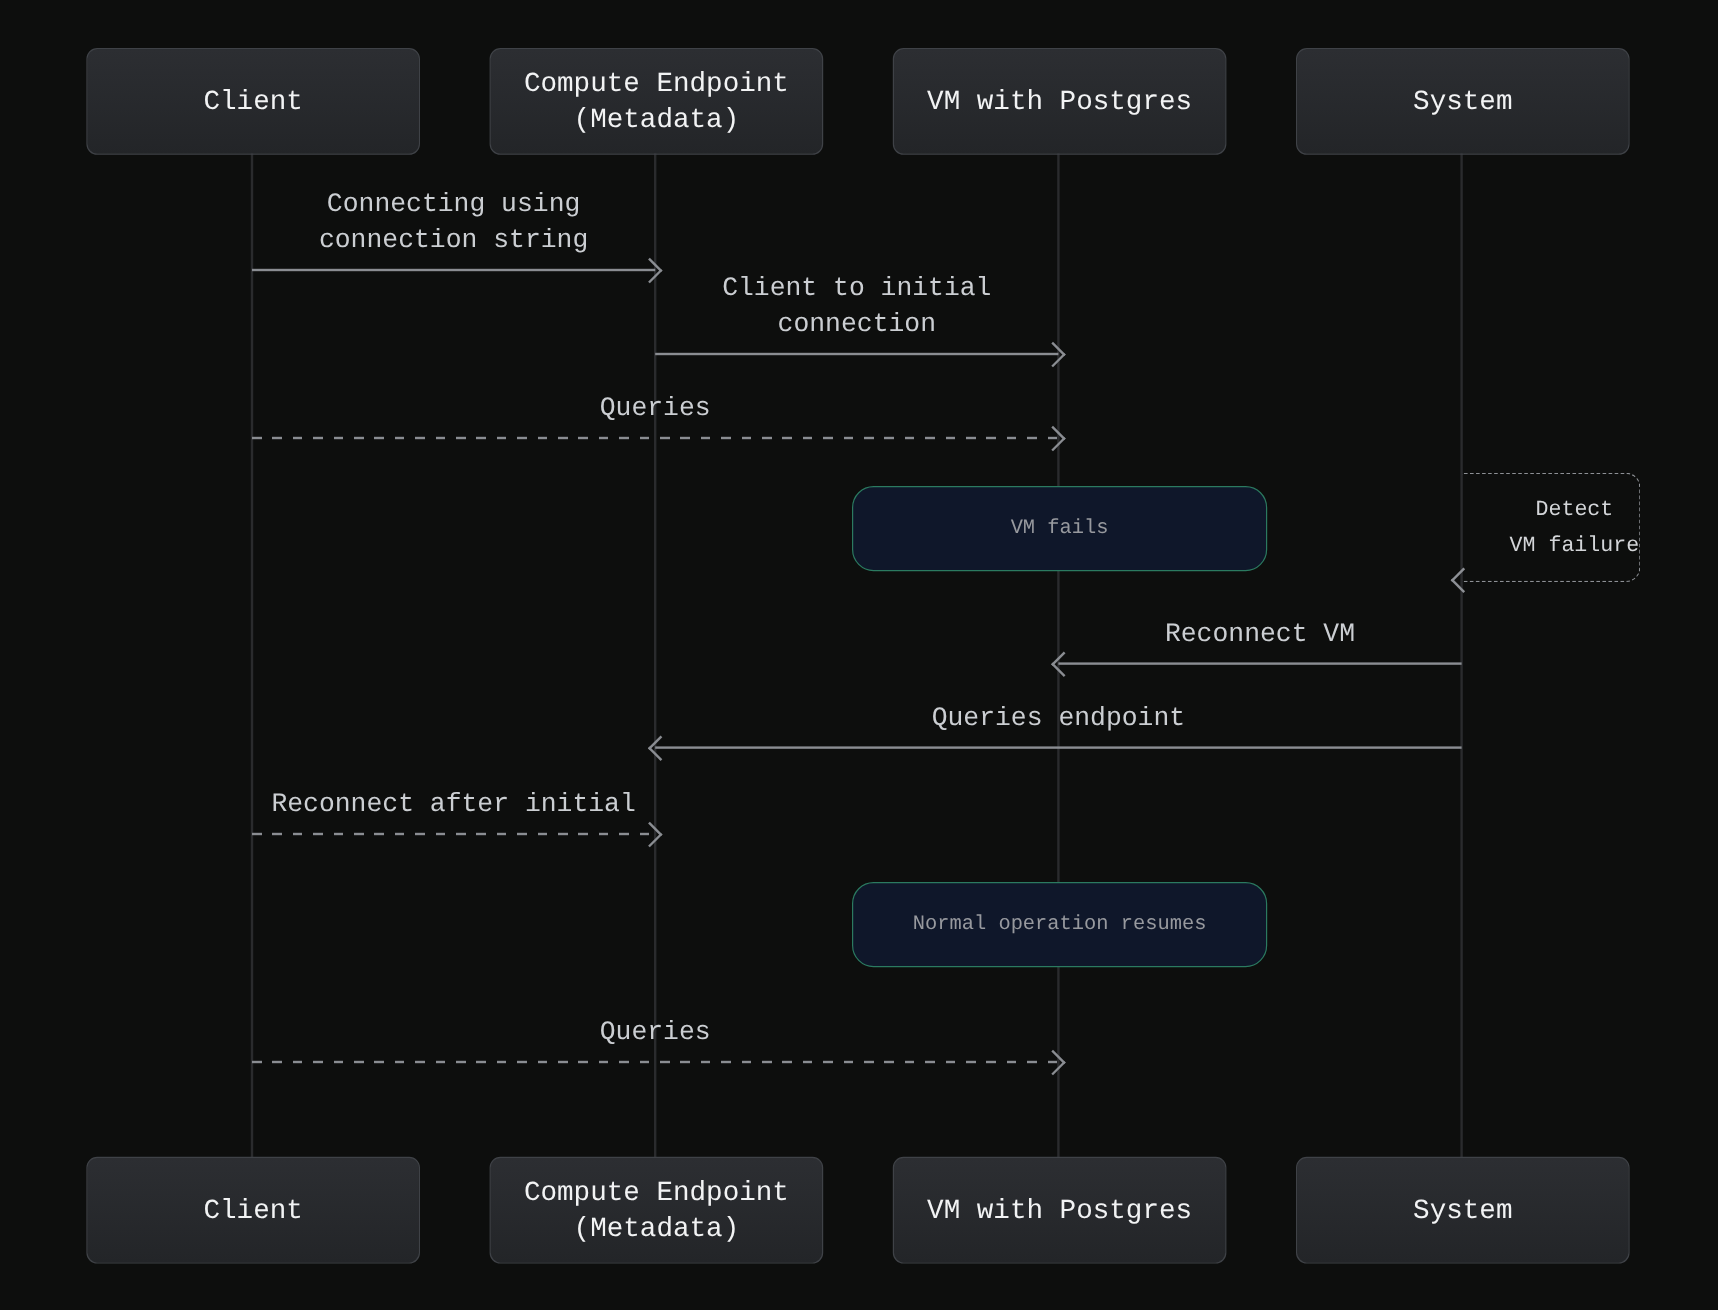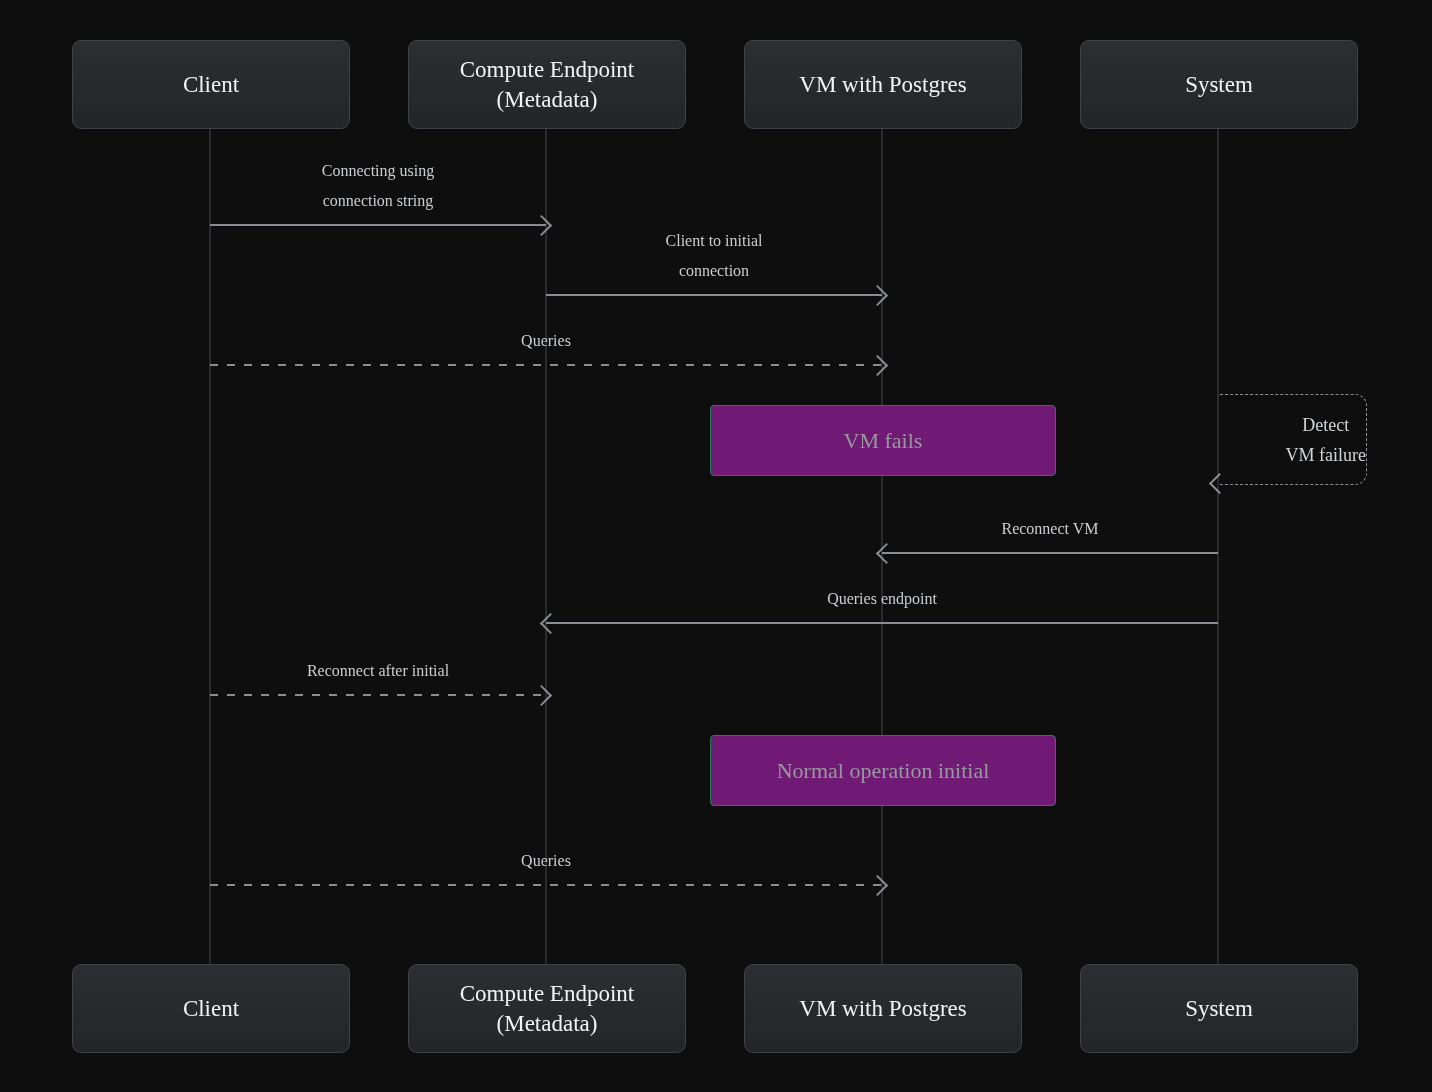"Client" .stage { font-family: Liberation Serif, serif -> Liberation Mono, monospace }
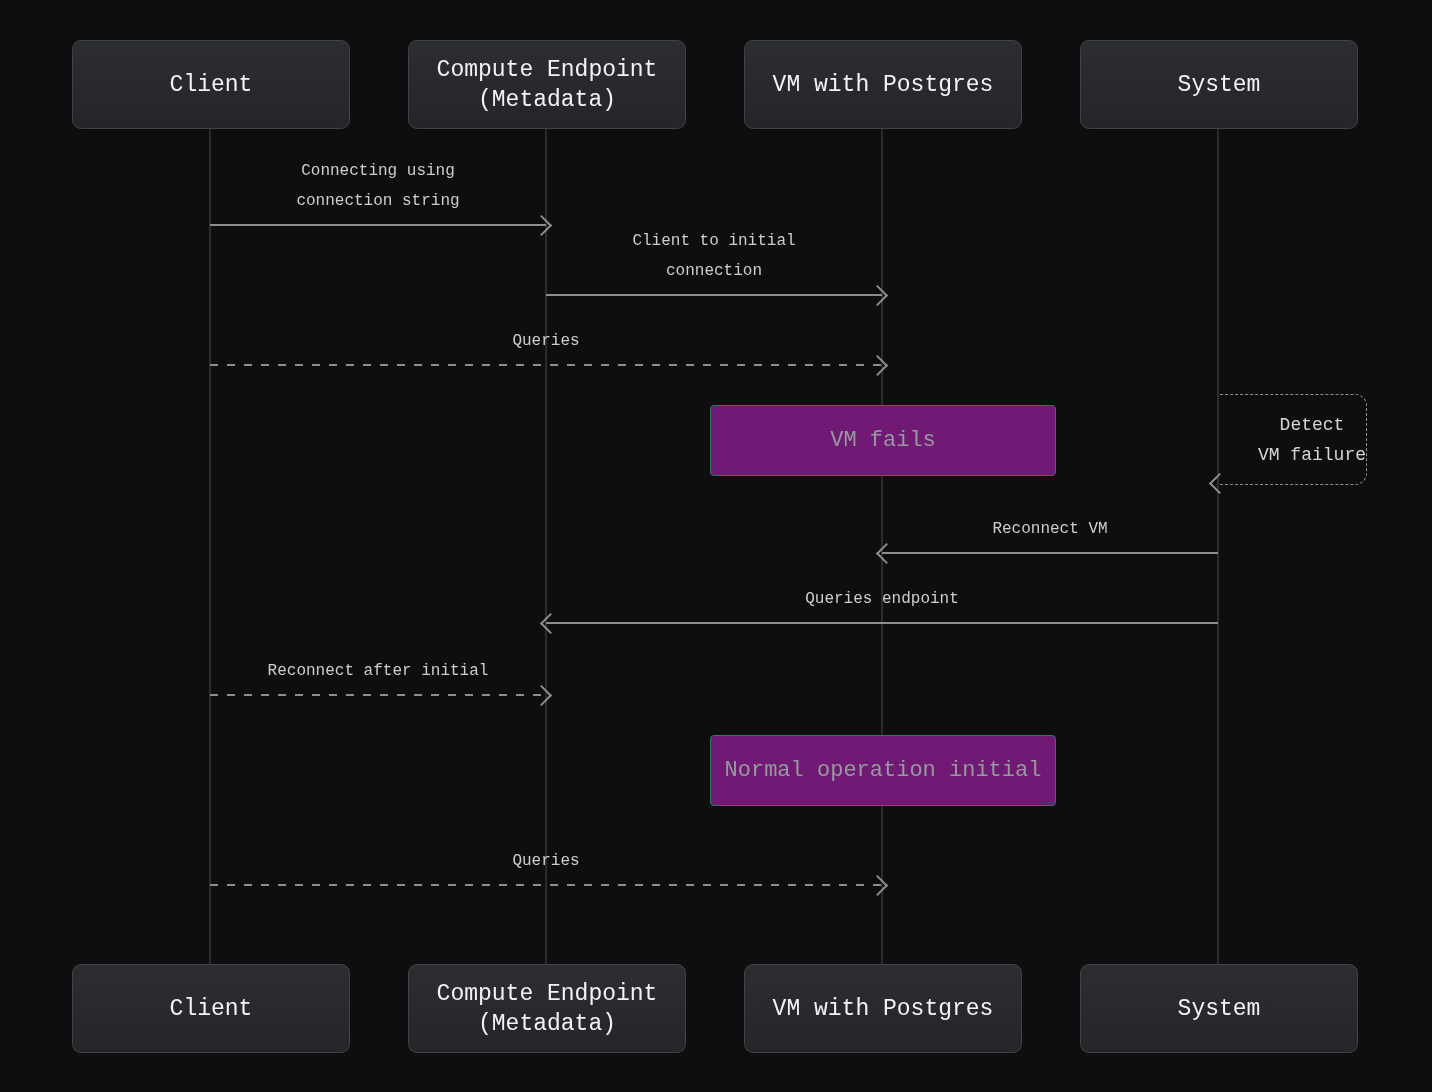"Connecting using" .msg .lbl { font-size: 16px -> 22px }
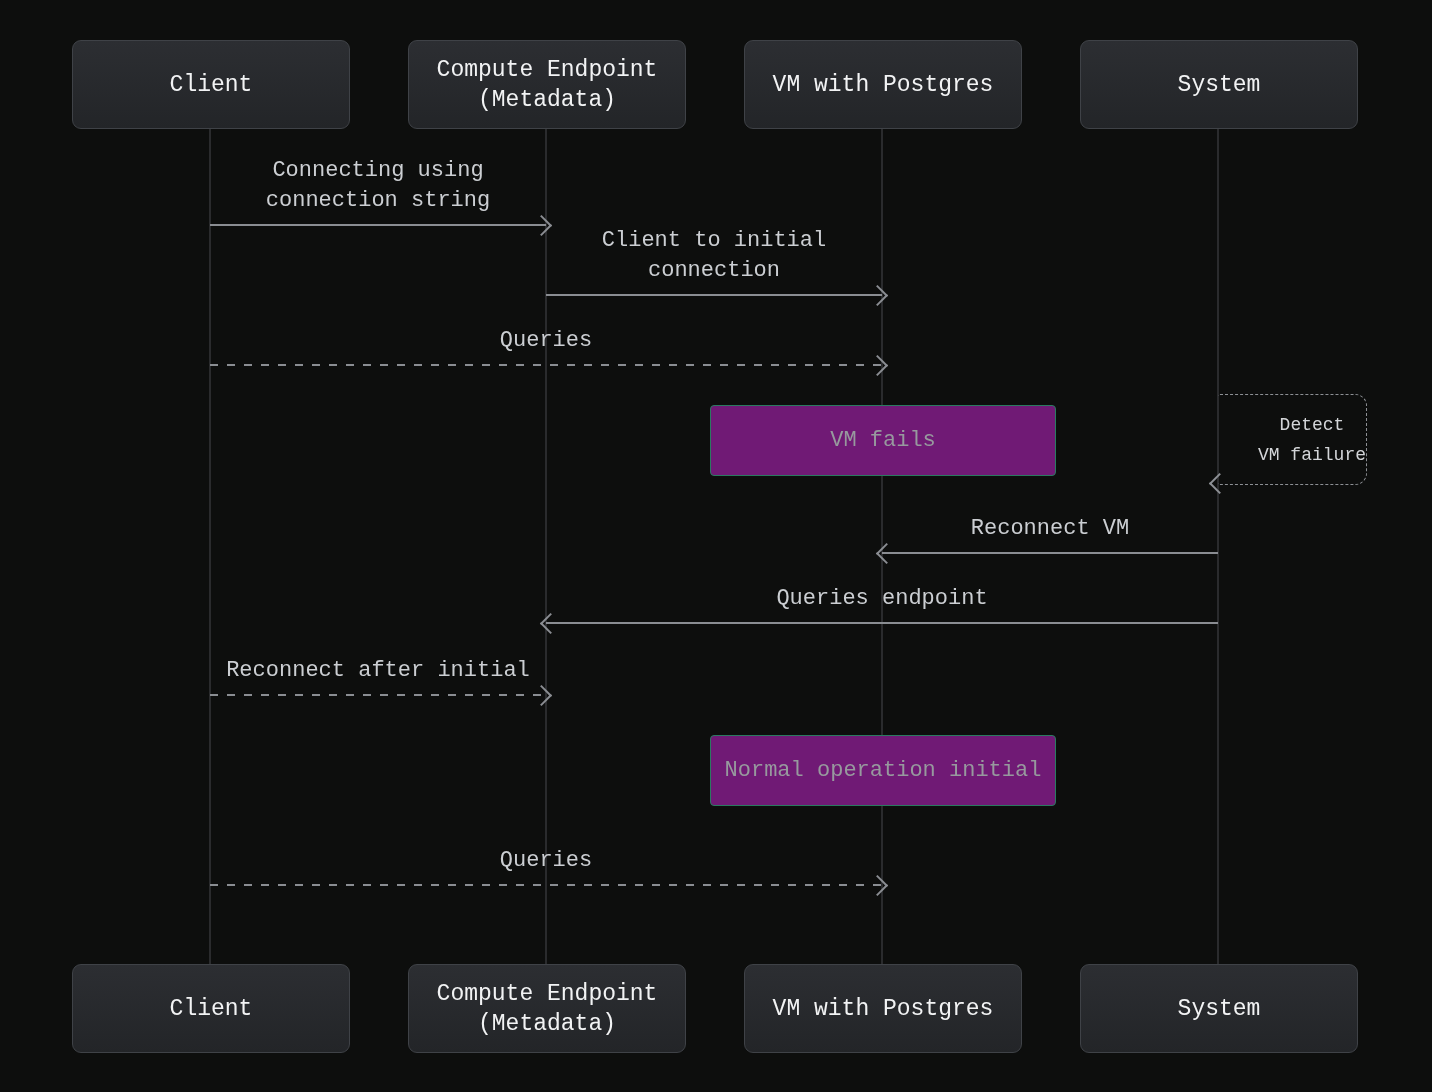"VM fails" .note { background: #701a75 -> #0f172a; border-radius: 4px -> 18px; font-size: 22px -> 17px }
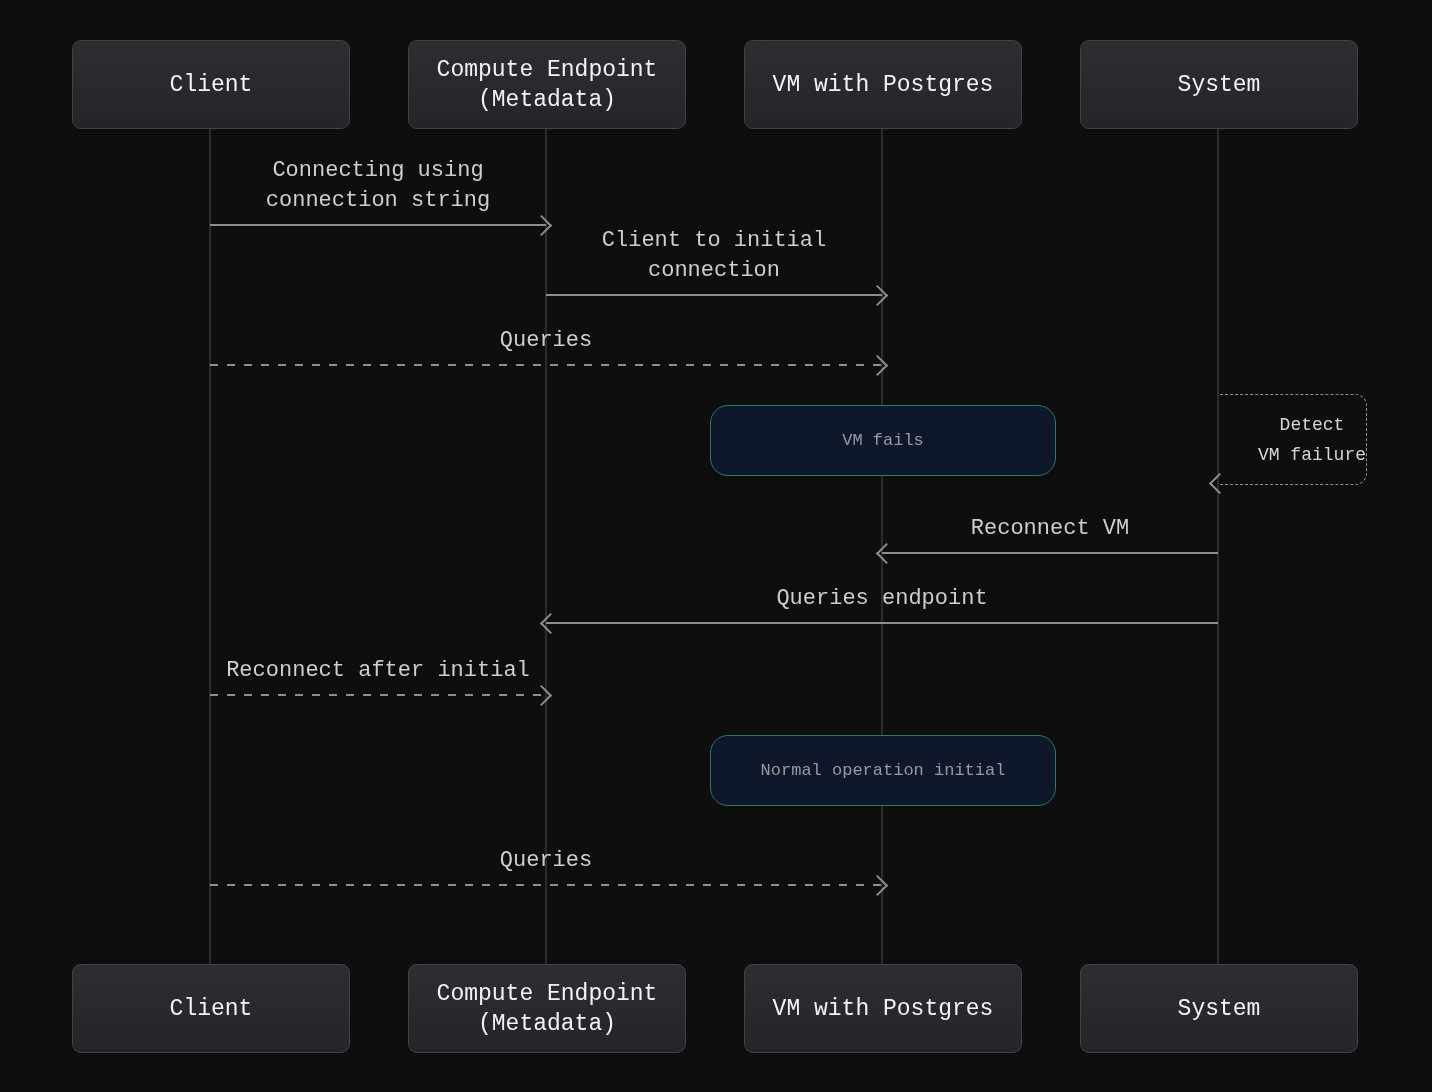"Normal operation initial" span { text: initial -> resumes }
